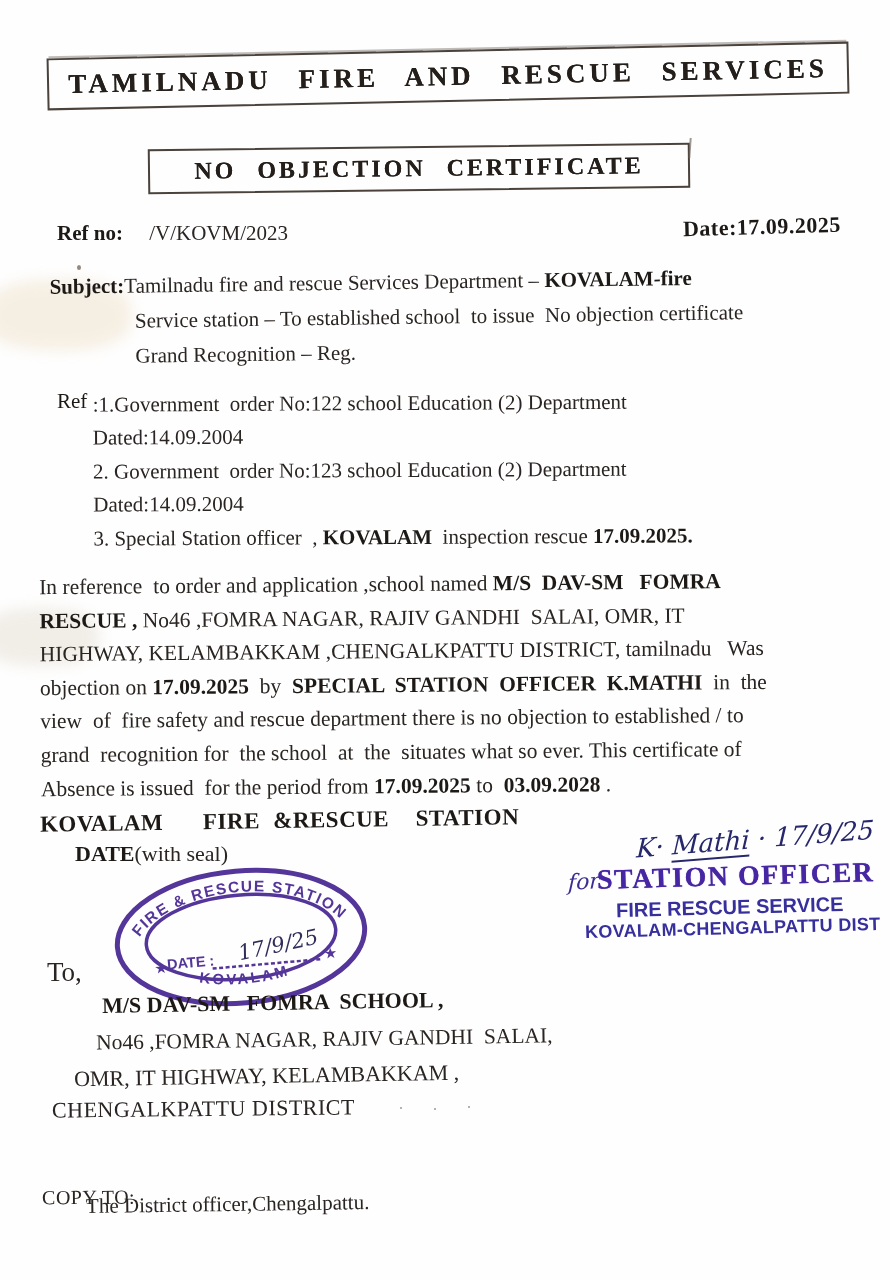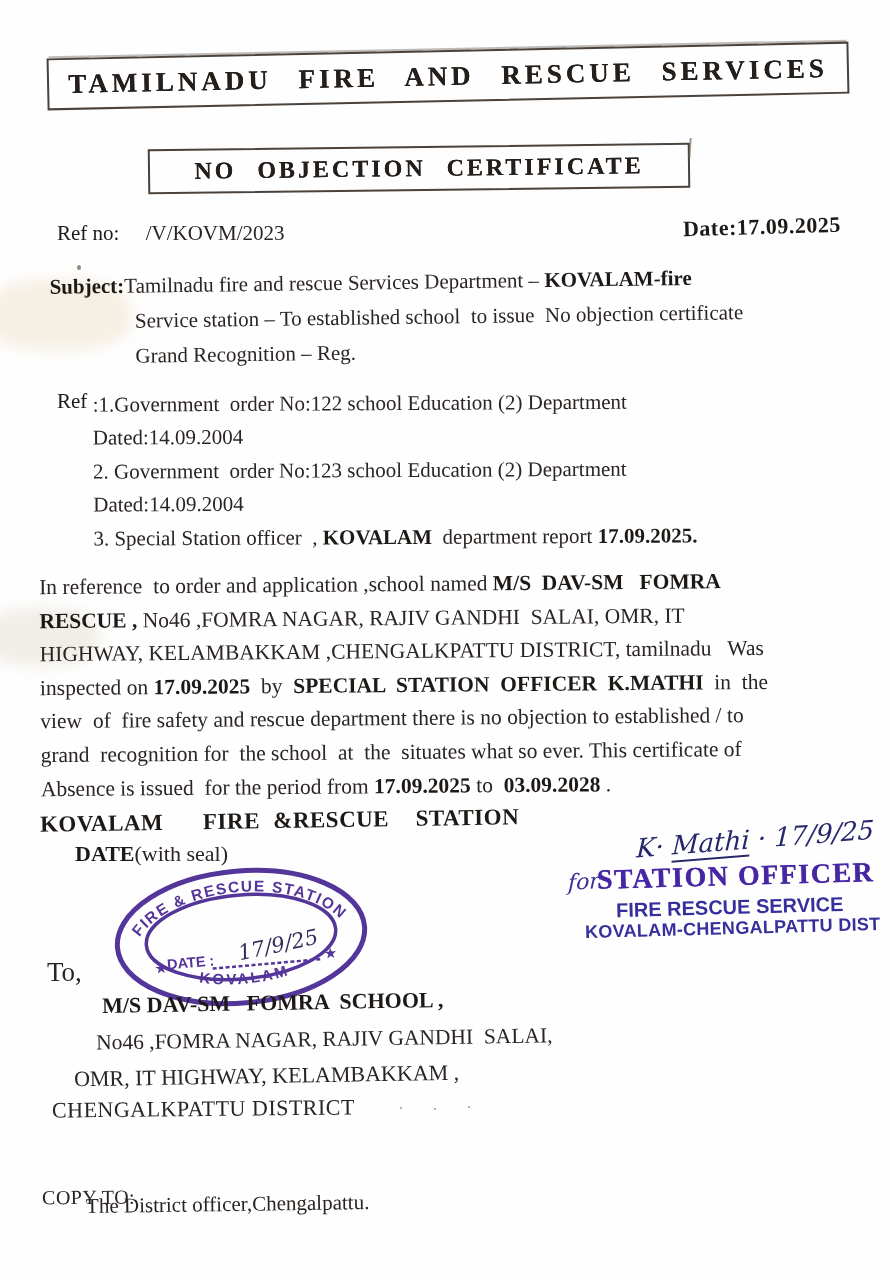"Ref no:" .refno .lbl { font-weight: normal -> bold }
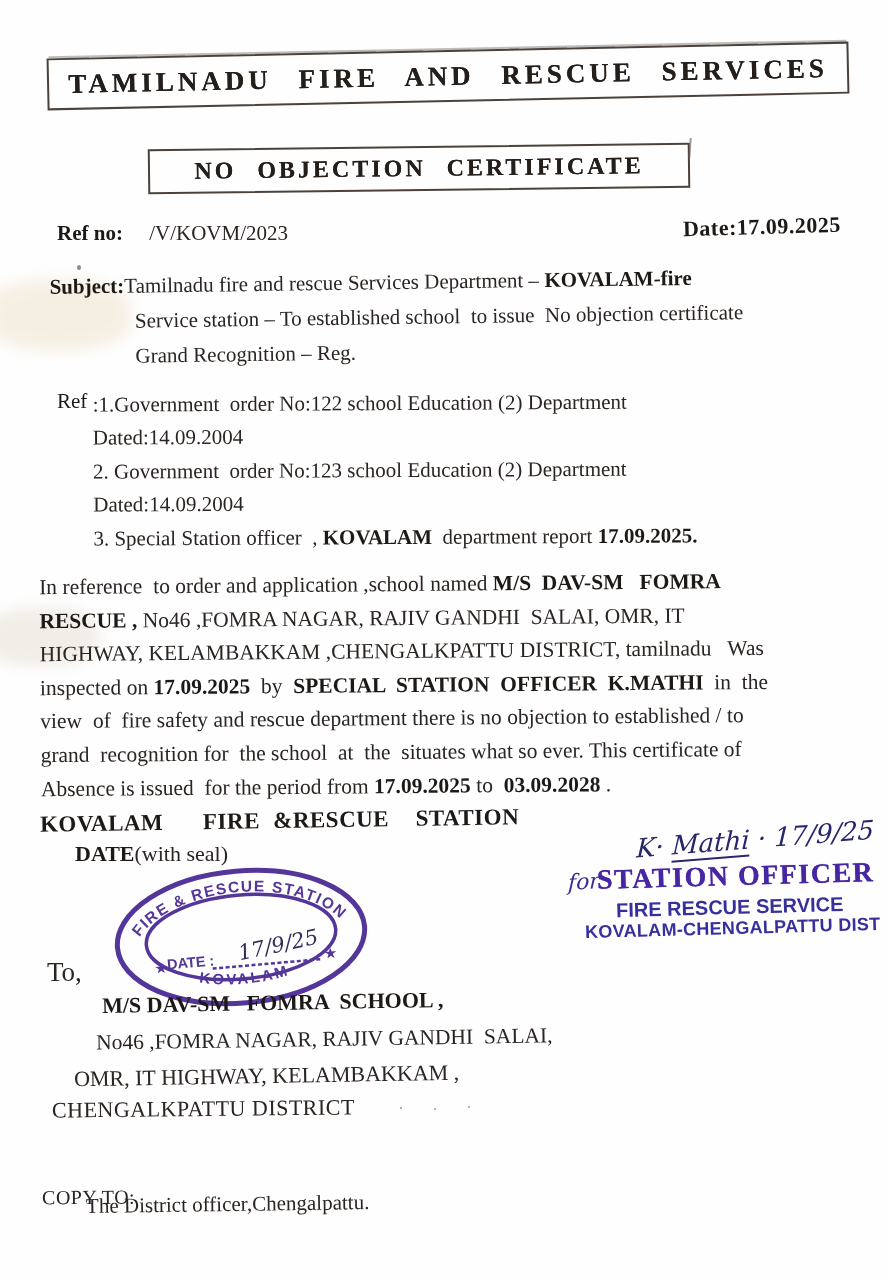"department report" span { text: department report -> inspection rescue }
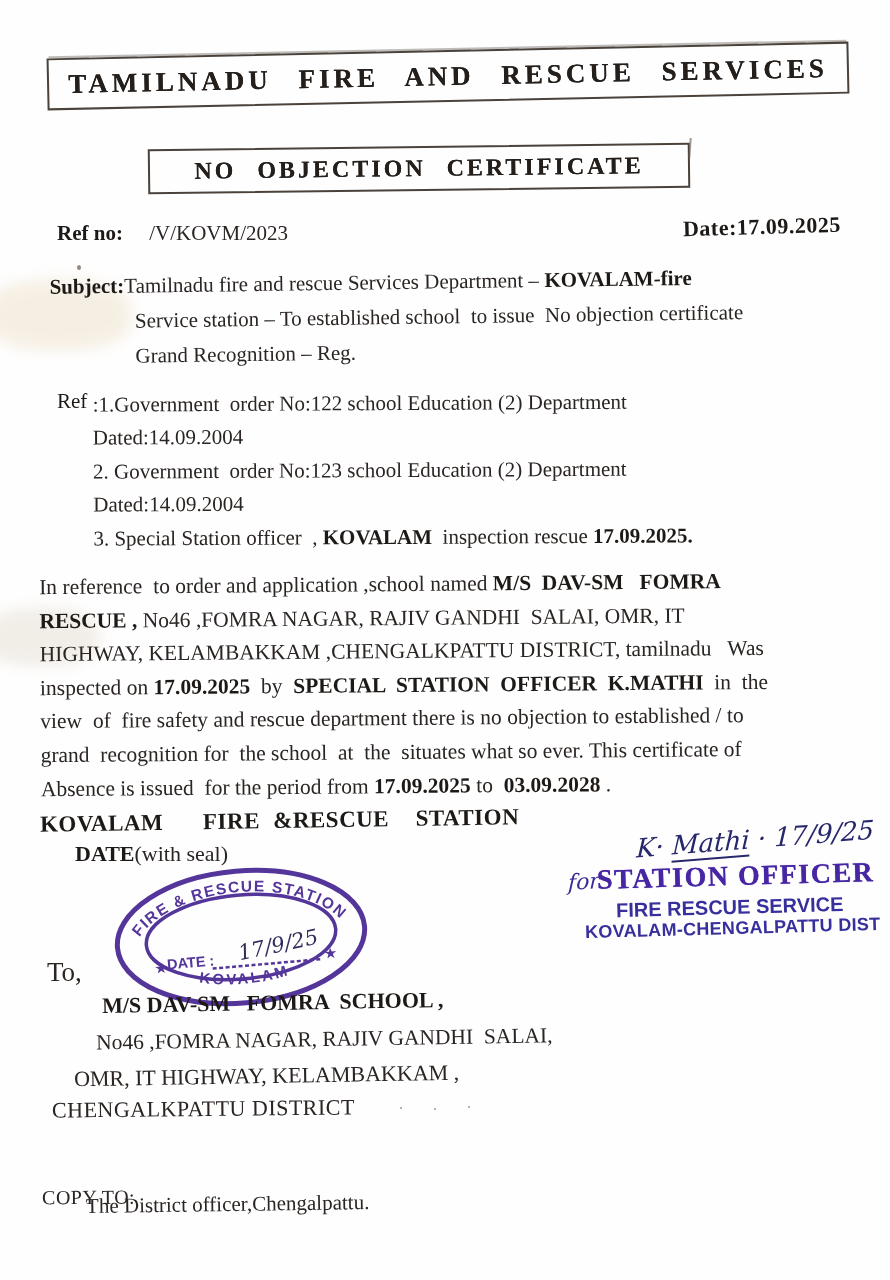"inspected on" span { text: inspected -> objection }
